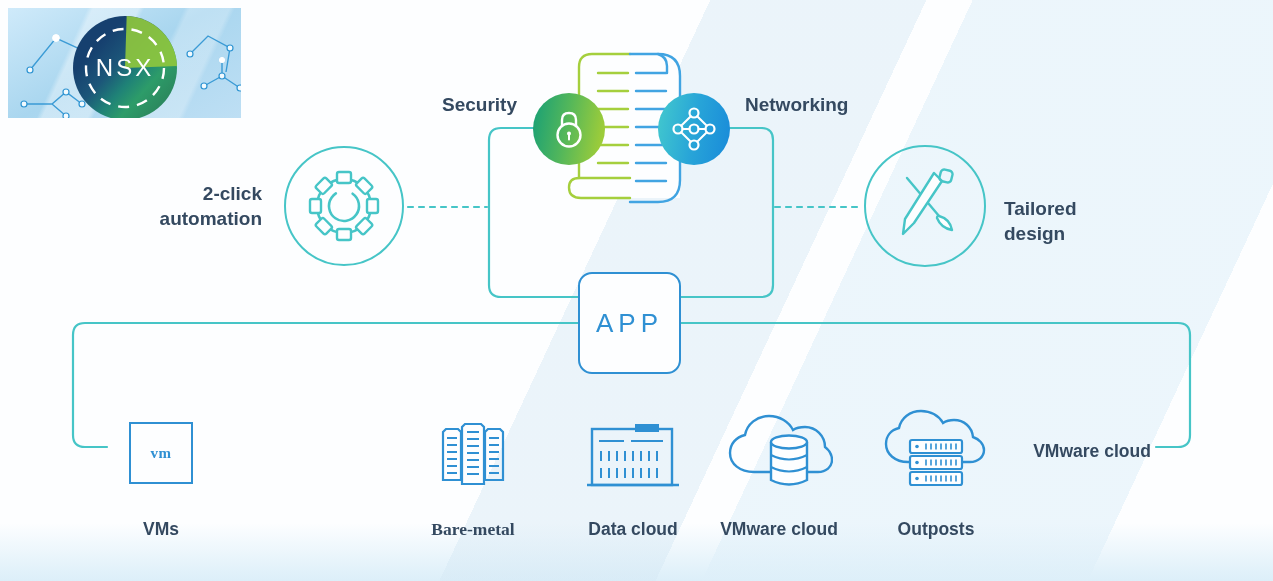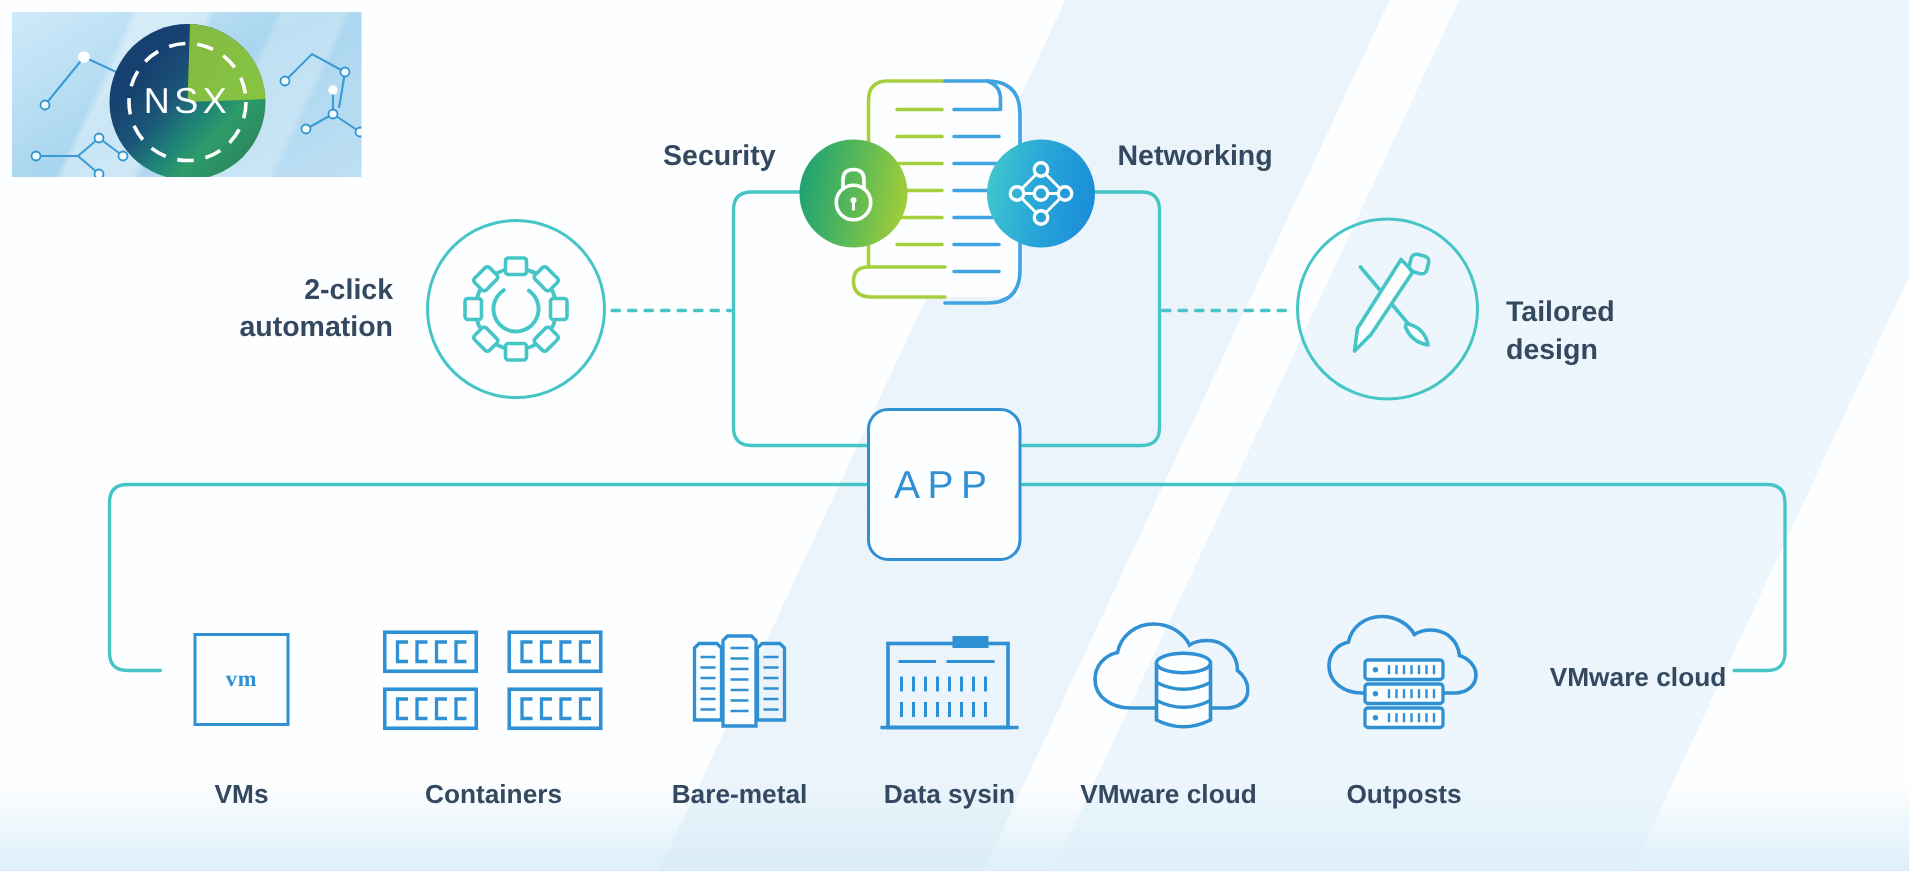"Containers" div.abs { html: <div> <div> <svg> <g> <rect></rect> <rect></rect> <rect></rect> <rect></rect> </g> <g> <path></path> <path></path> <path></path> <path></path> </g> </svg> </div> <div>Containers</div> </div> -> none }
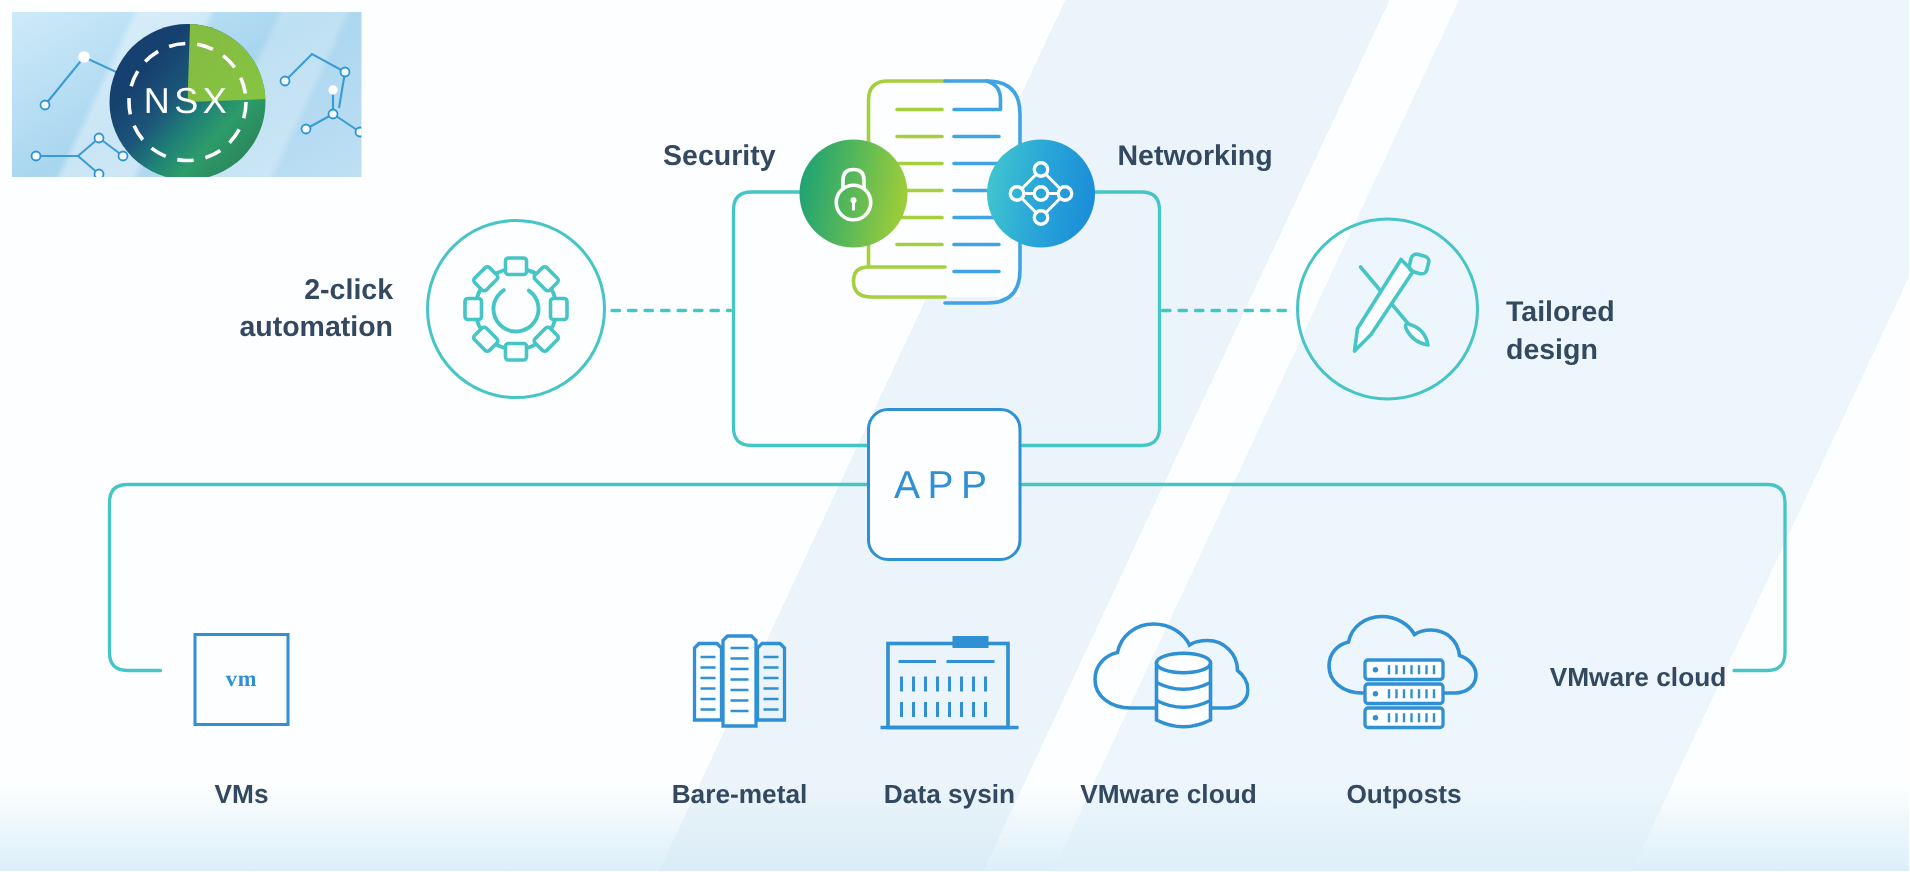"Bare-metal" div.abs { font-family: none -> Liberation Serif, serif; left: 408px -> 388px }
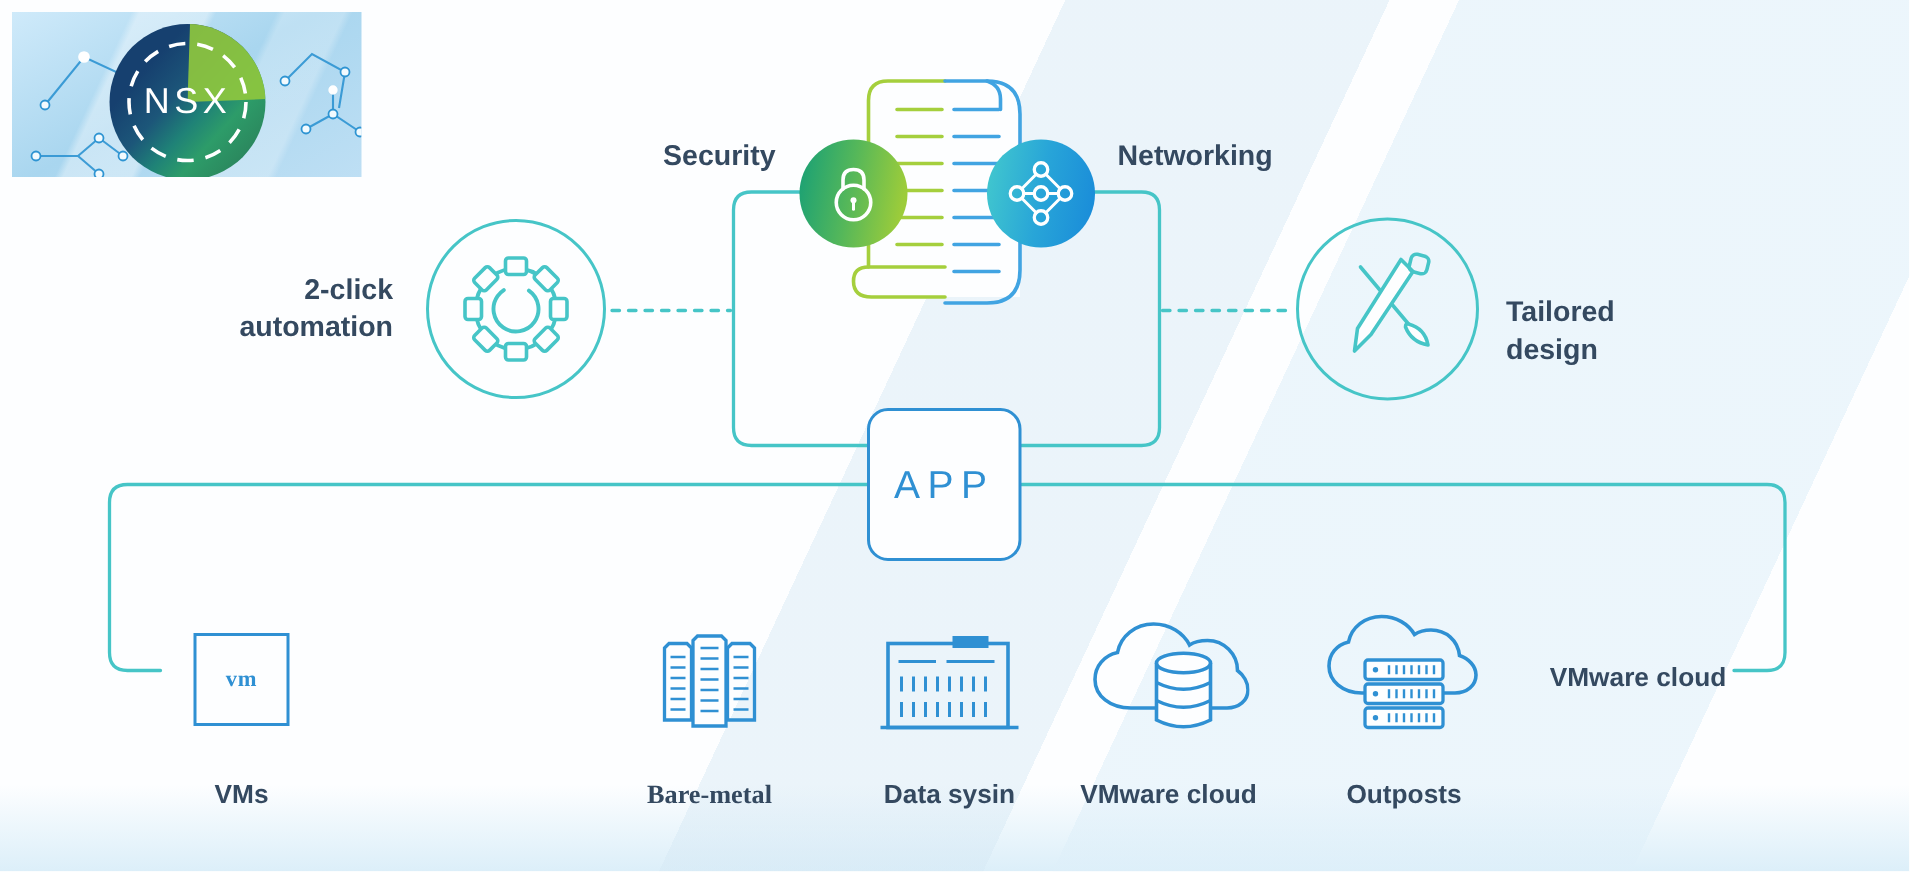"Data sysin" div.infra-label { text: sysin -> cloud }
